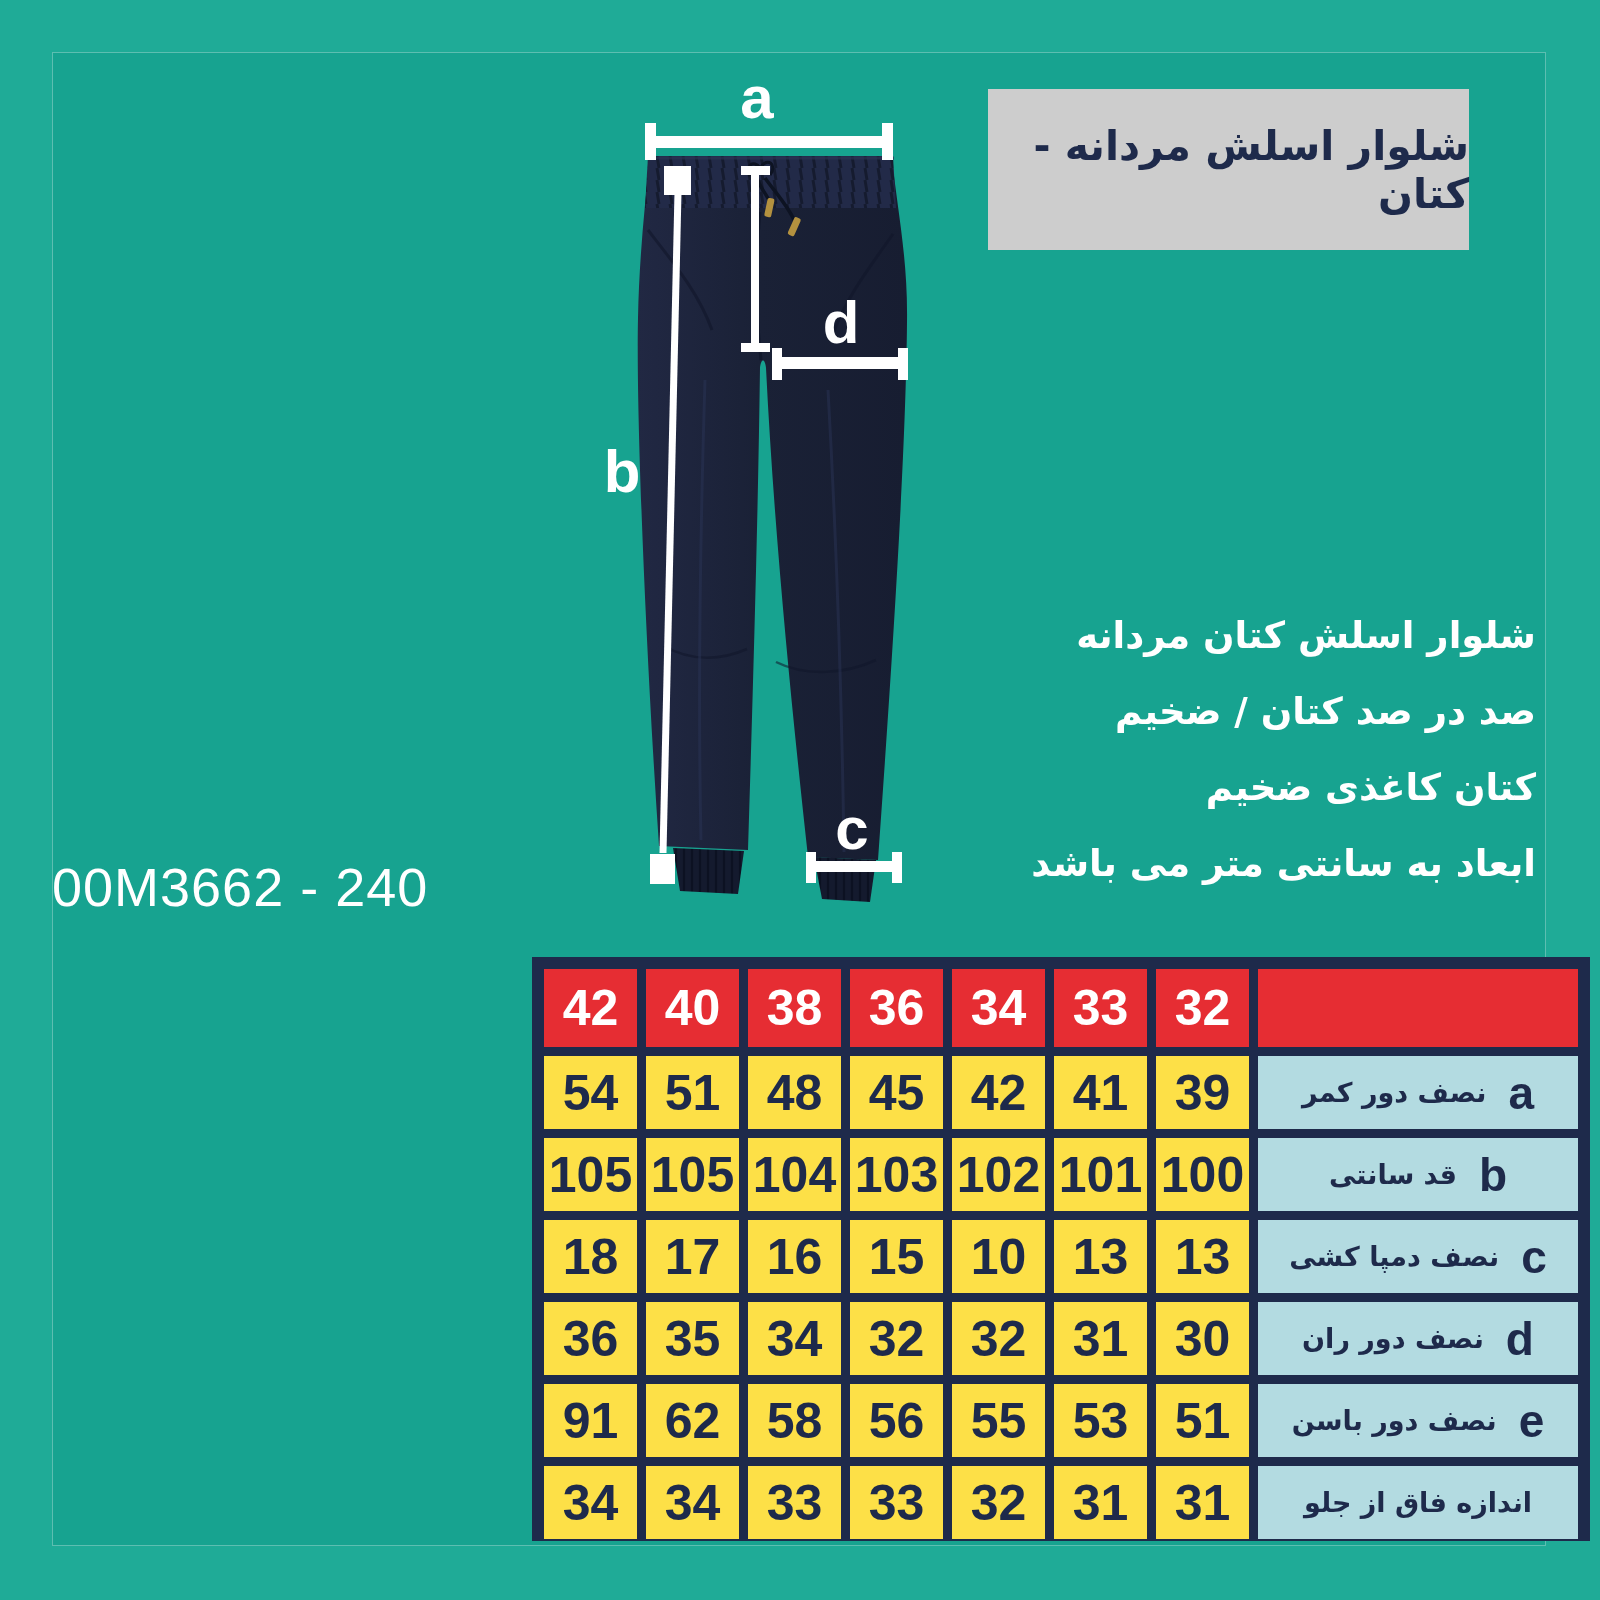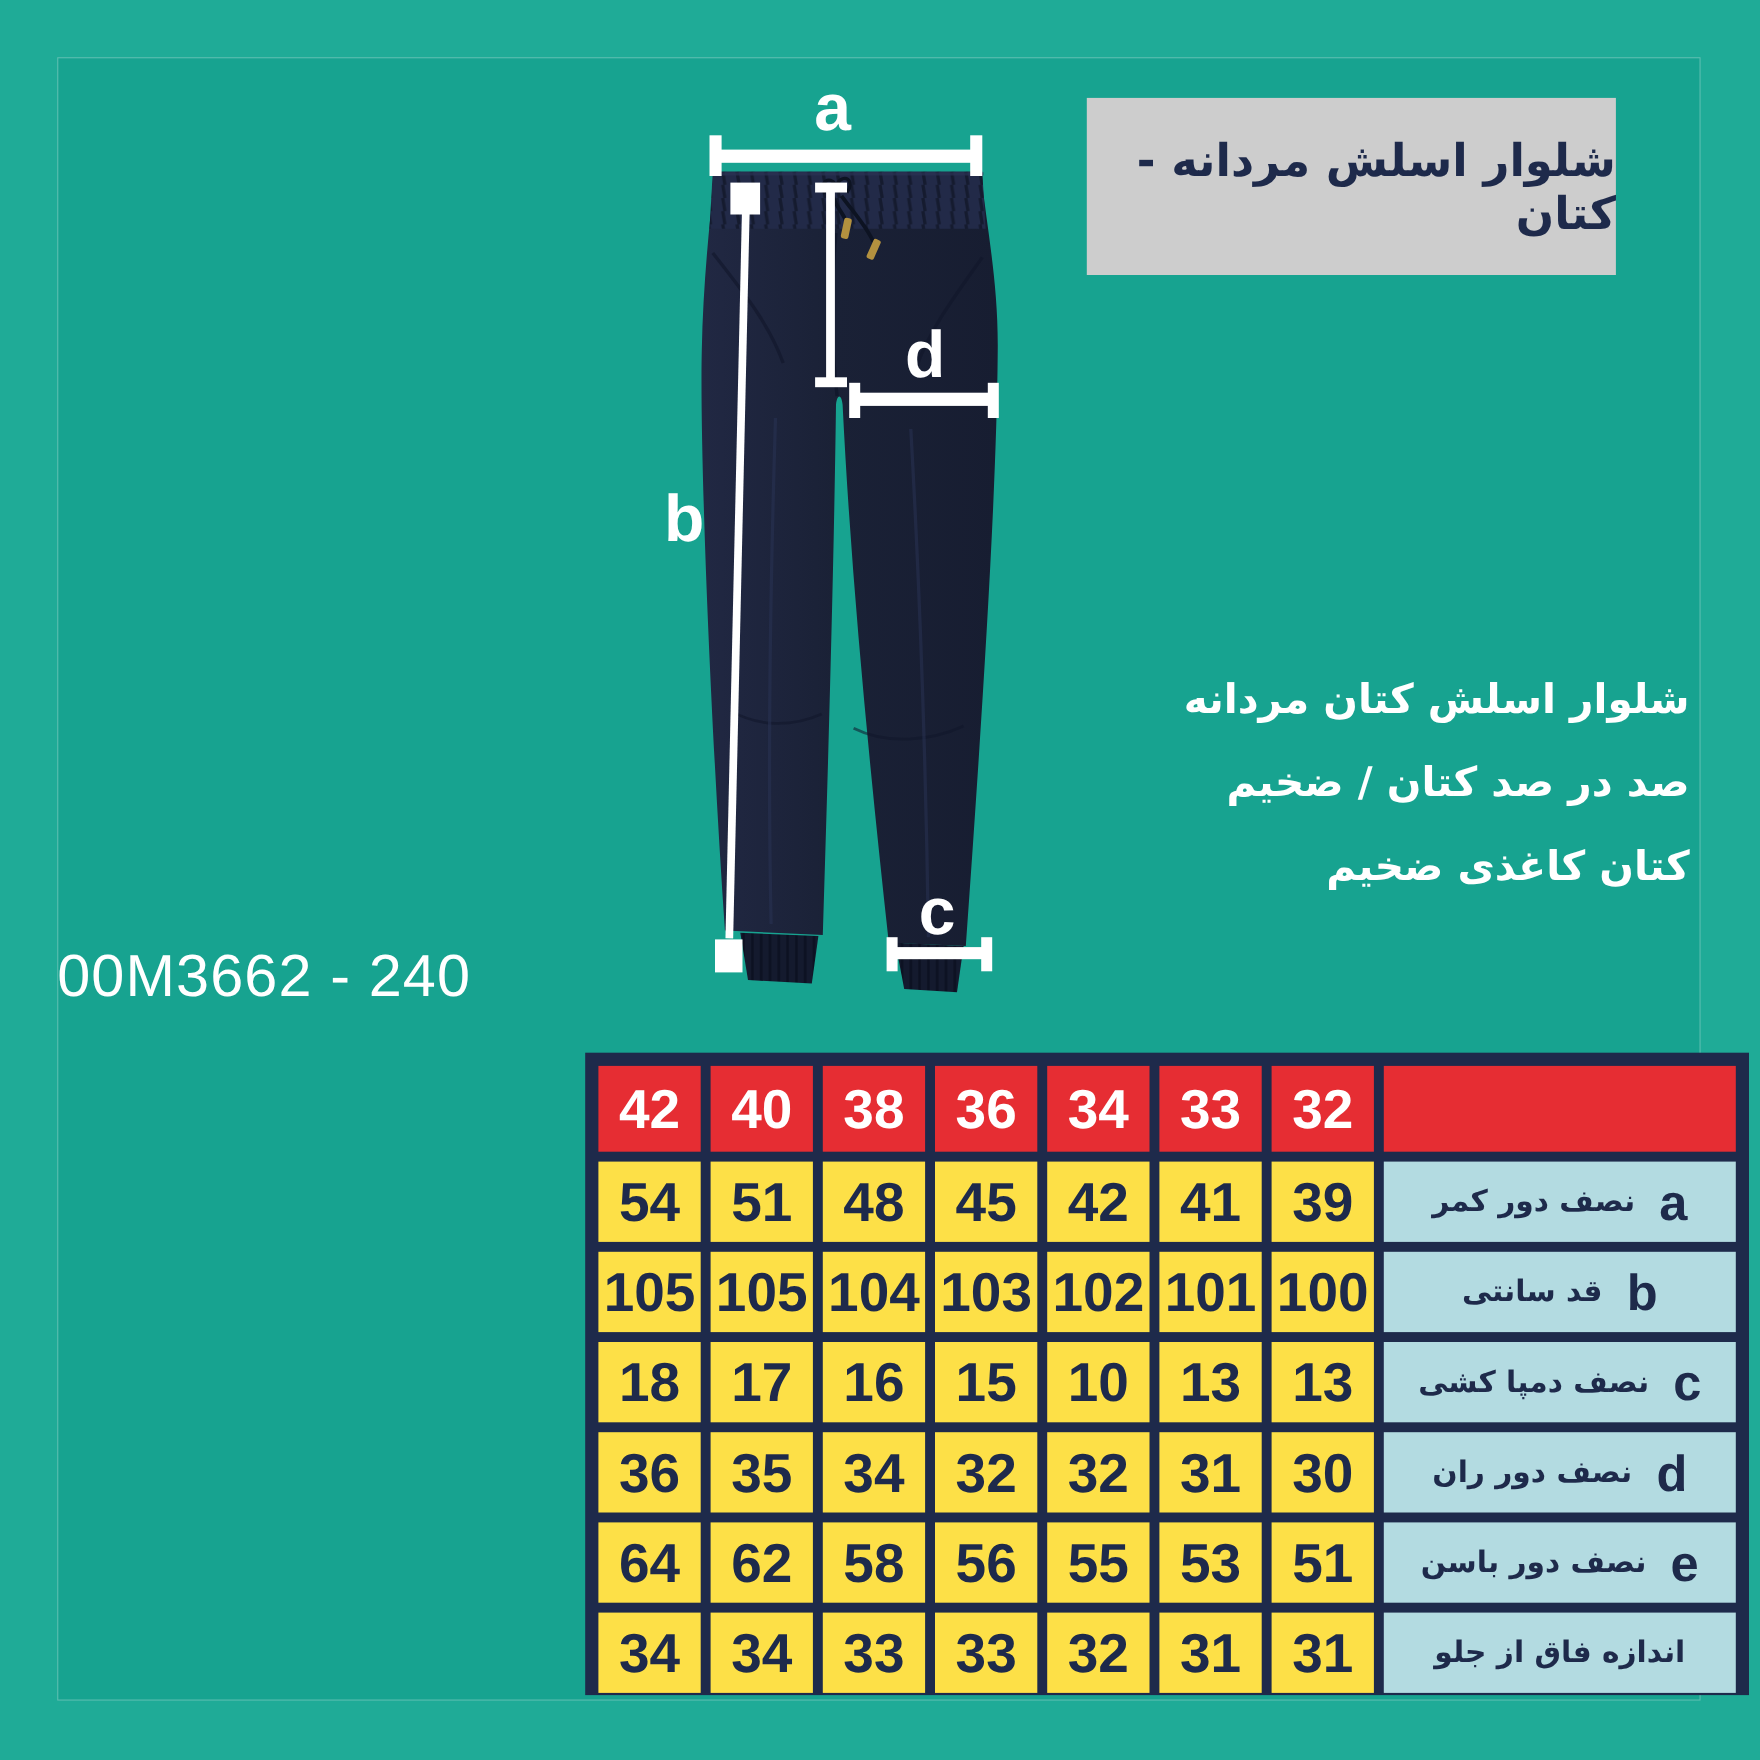"ابعاد به سانتی متر می" div.desc-line { html: none -> <div>ابعاد به سانتی متر می باشد</div> }
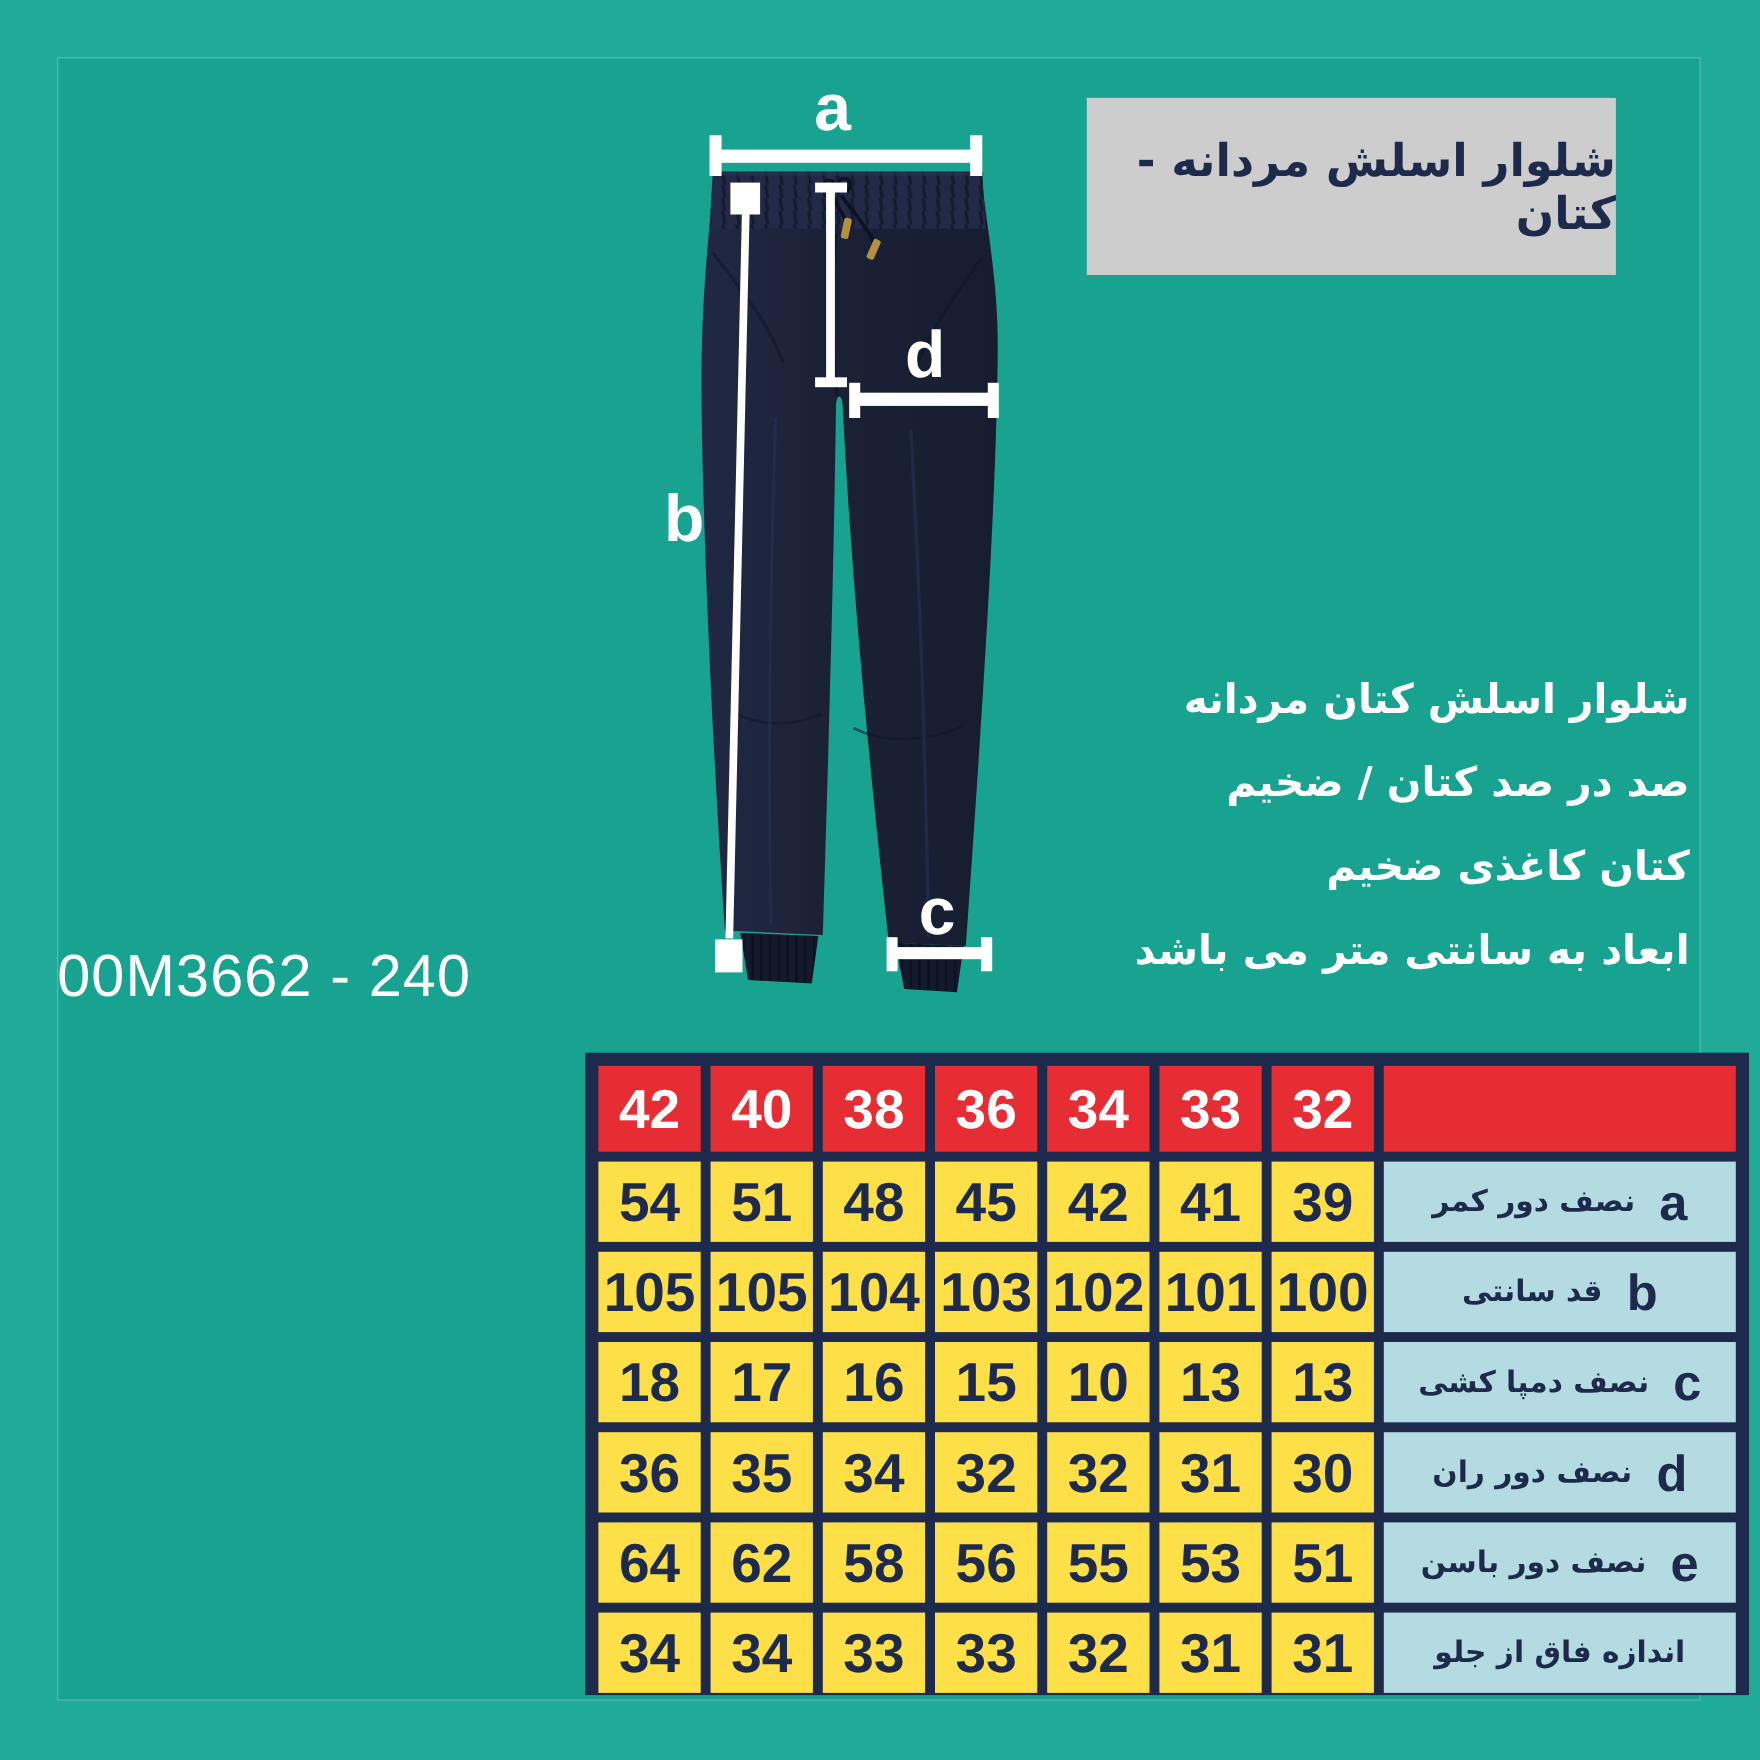"64" div.cell { text: 64 -> 91 }
